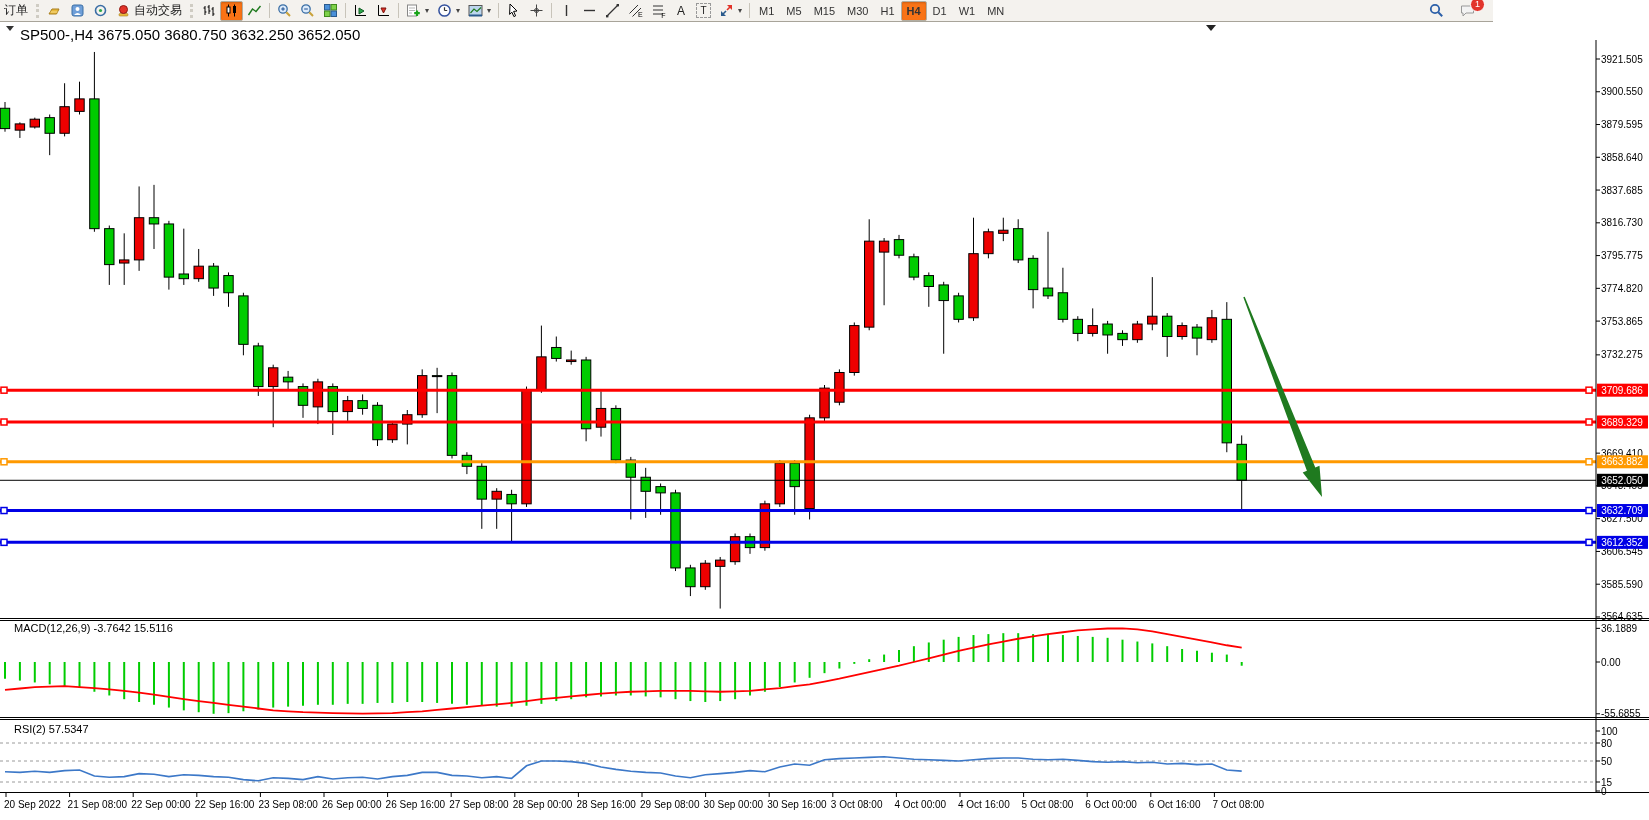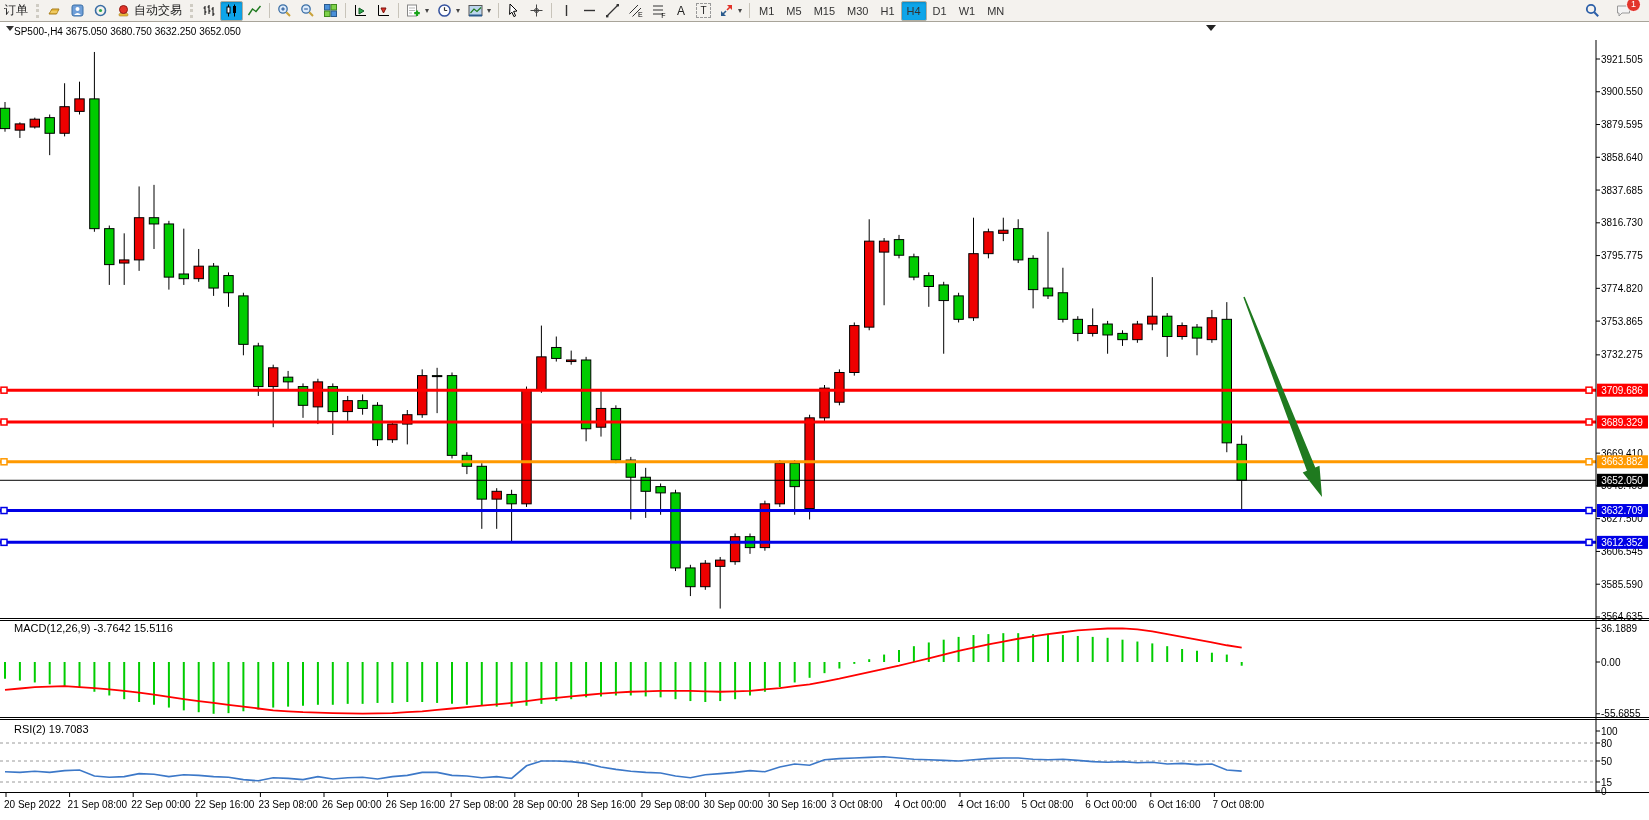"订单" .toolbar { width: 1649px -> 1493px }
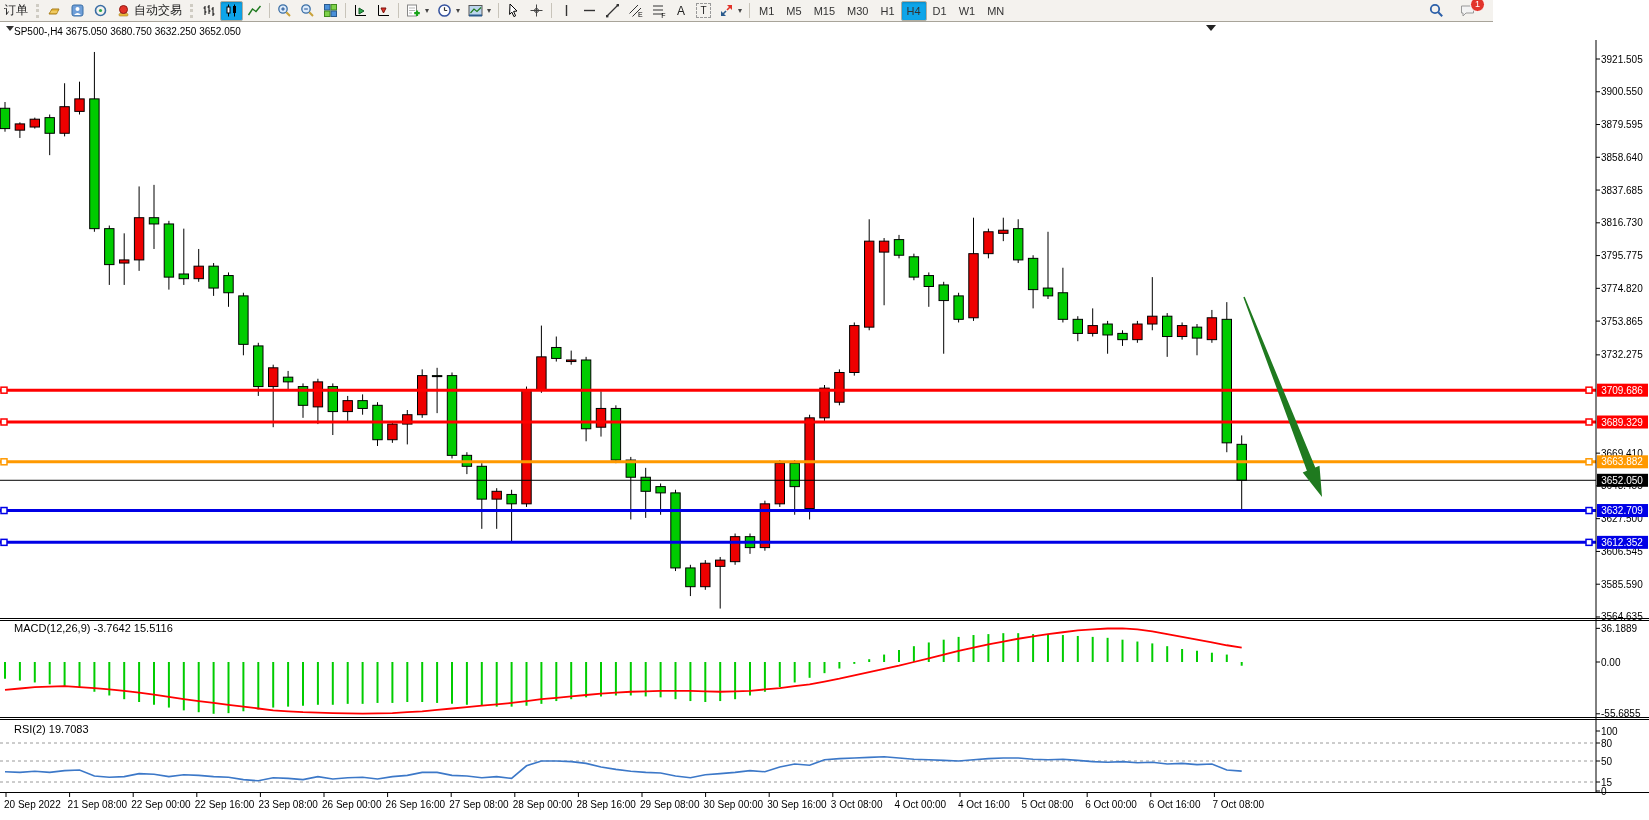"H4" .tb-btn.active { background: #0ea5e9 -> #f97316; font-weight: none -> bold }
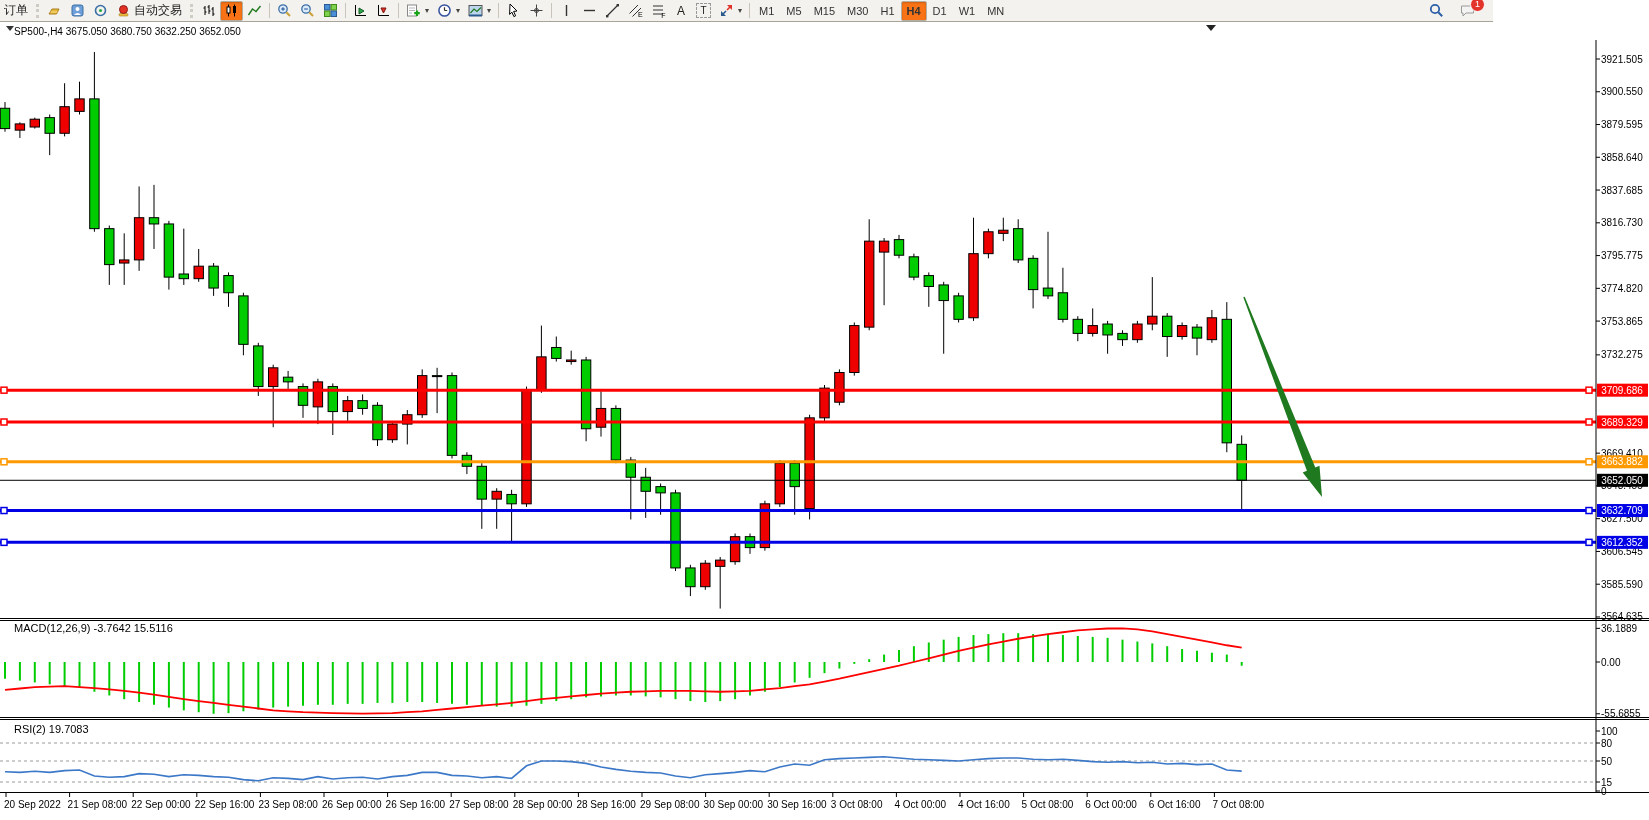"SP500-,H4 3675.050 3680.750 3632.250" .chart-title { font-size: 10px -> 15px; gap: none -> 6px }
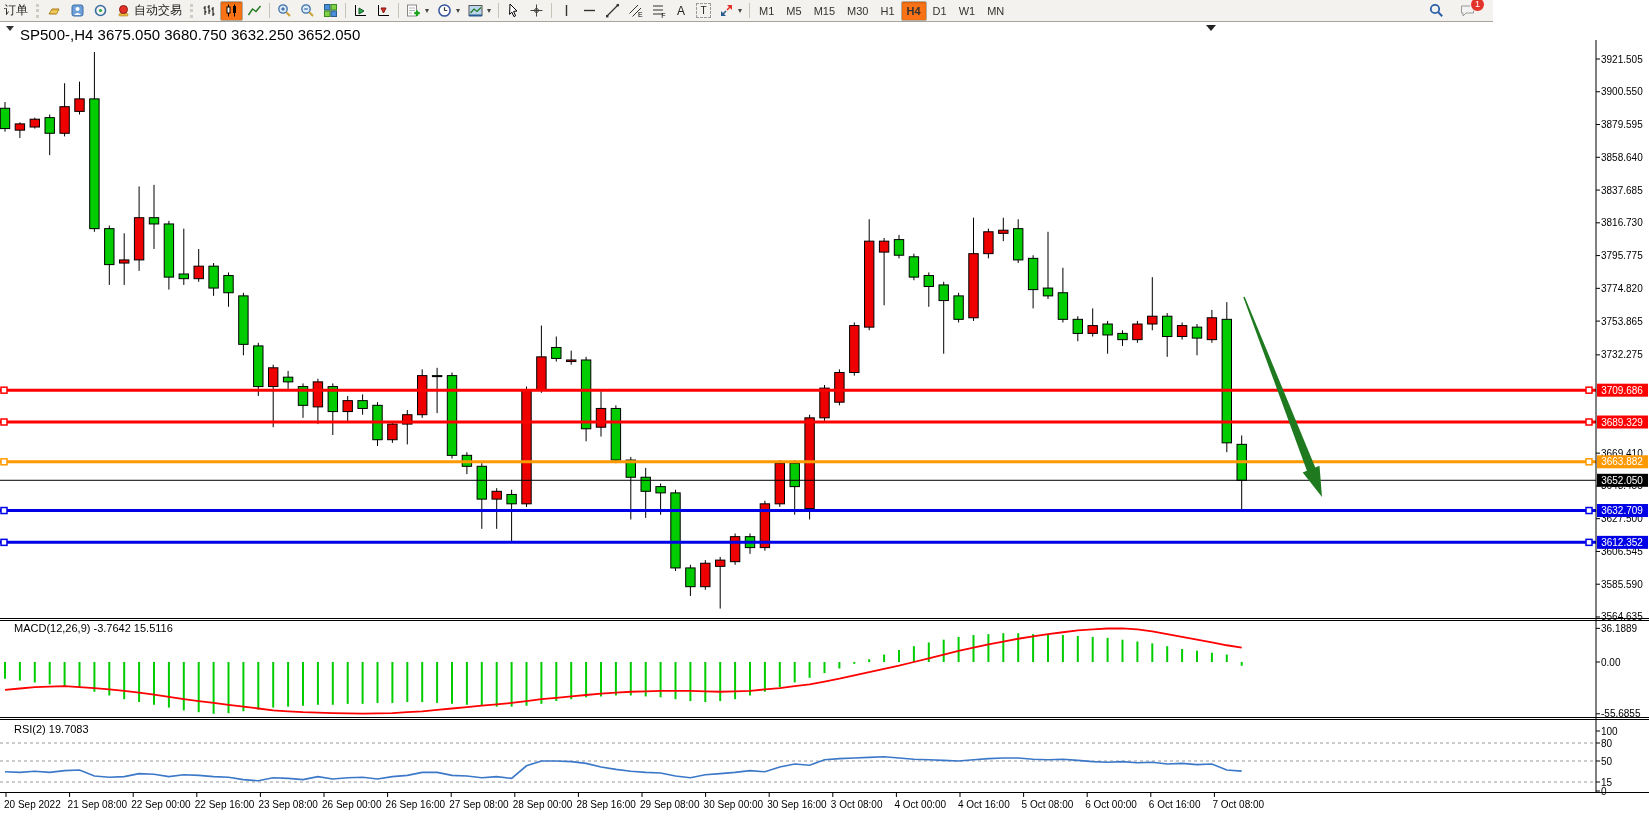"19.7083" span { text: 19.7083 -> 57.5347 }
